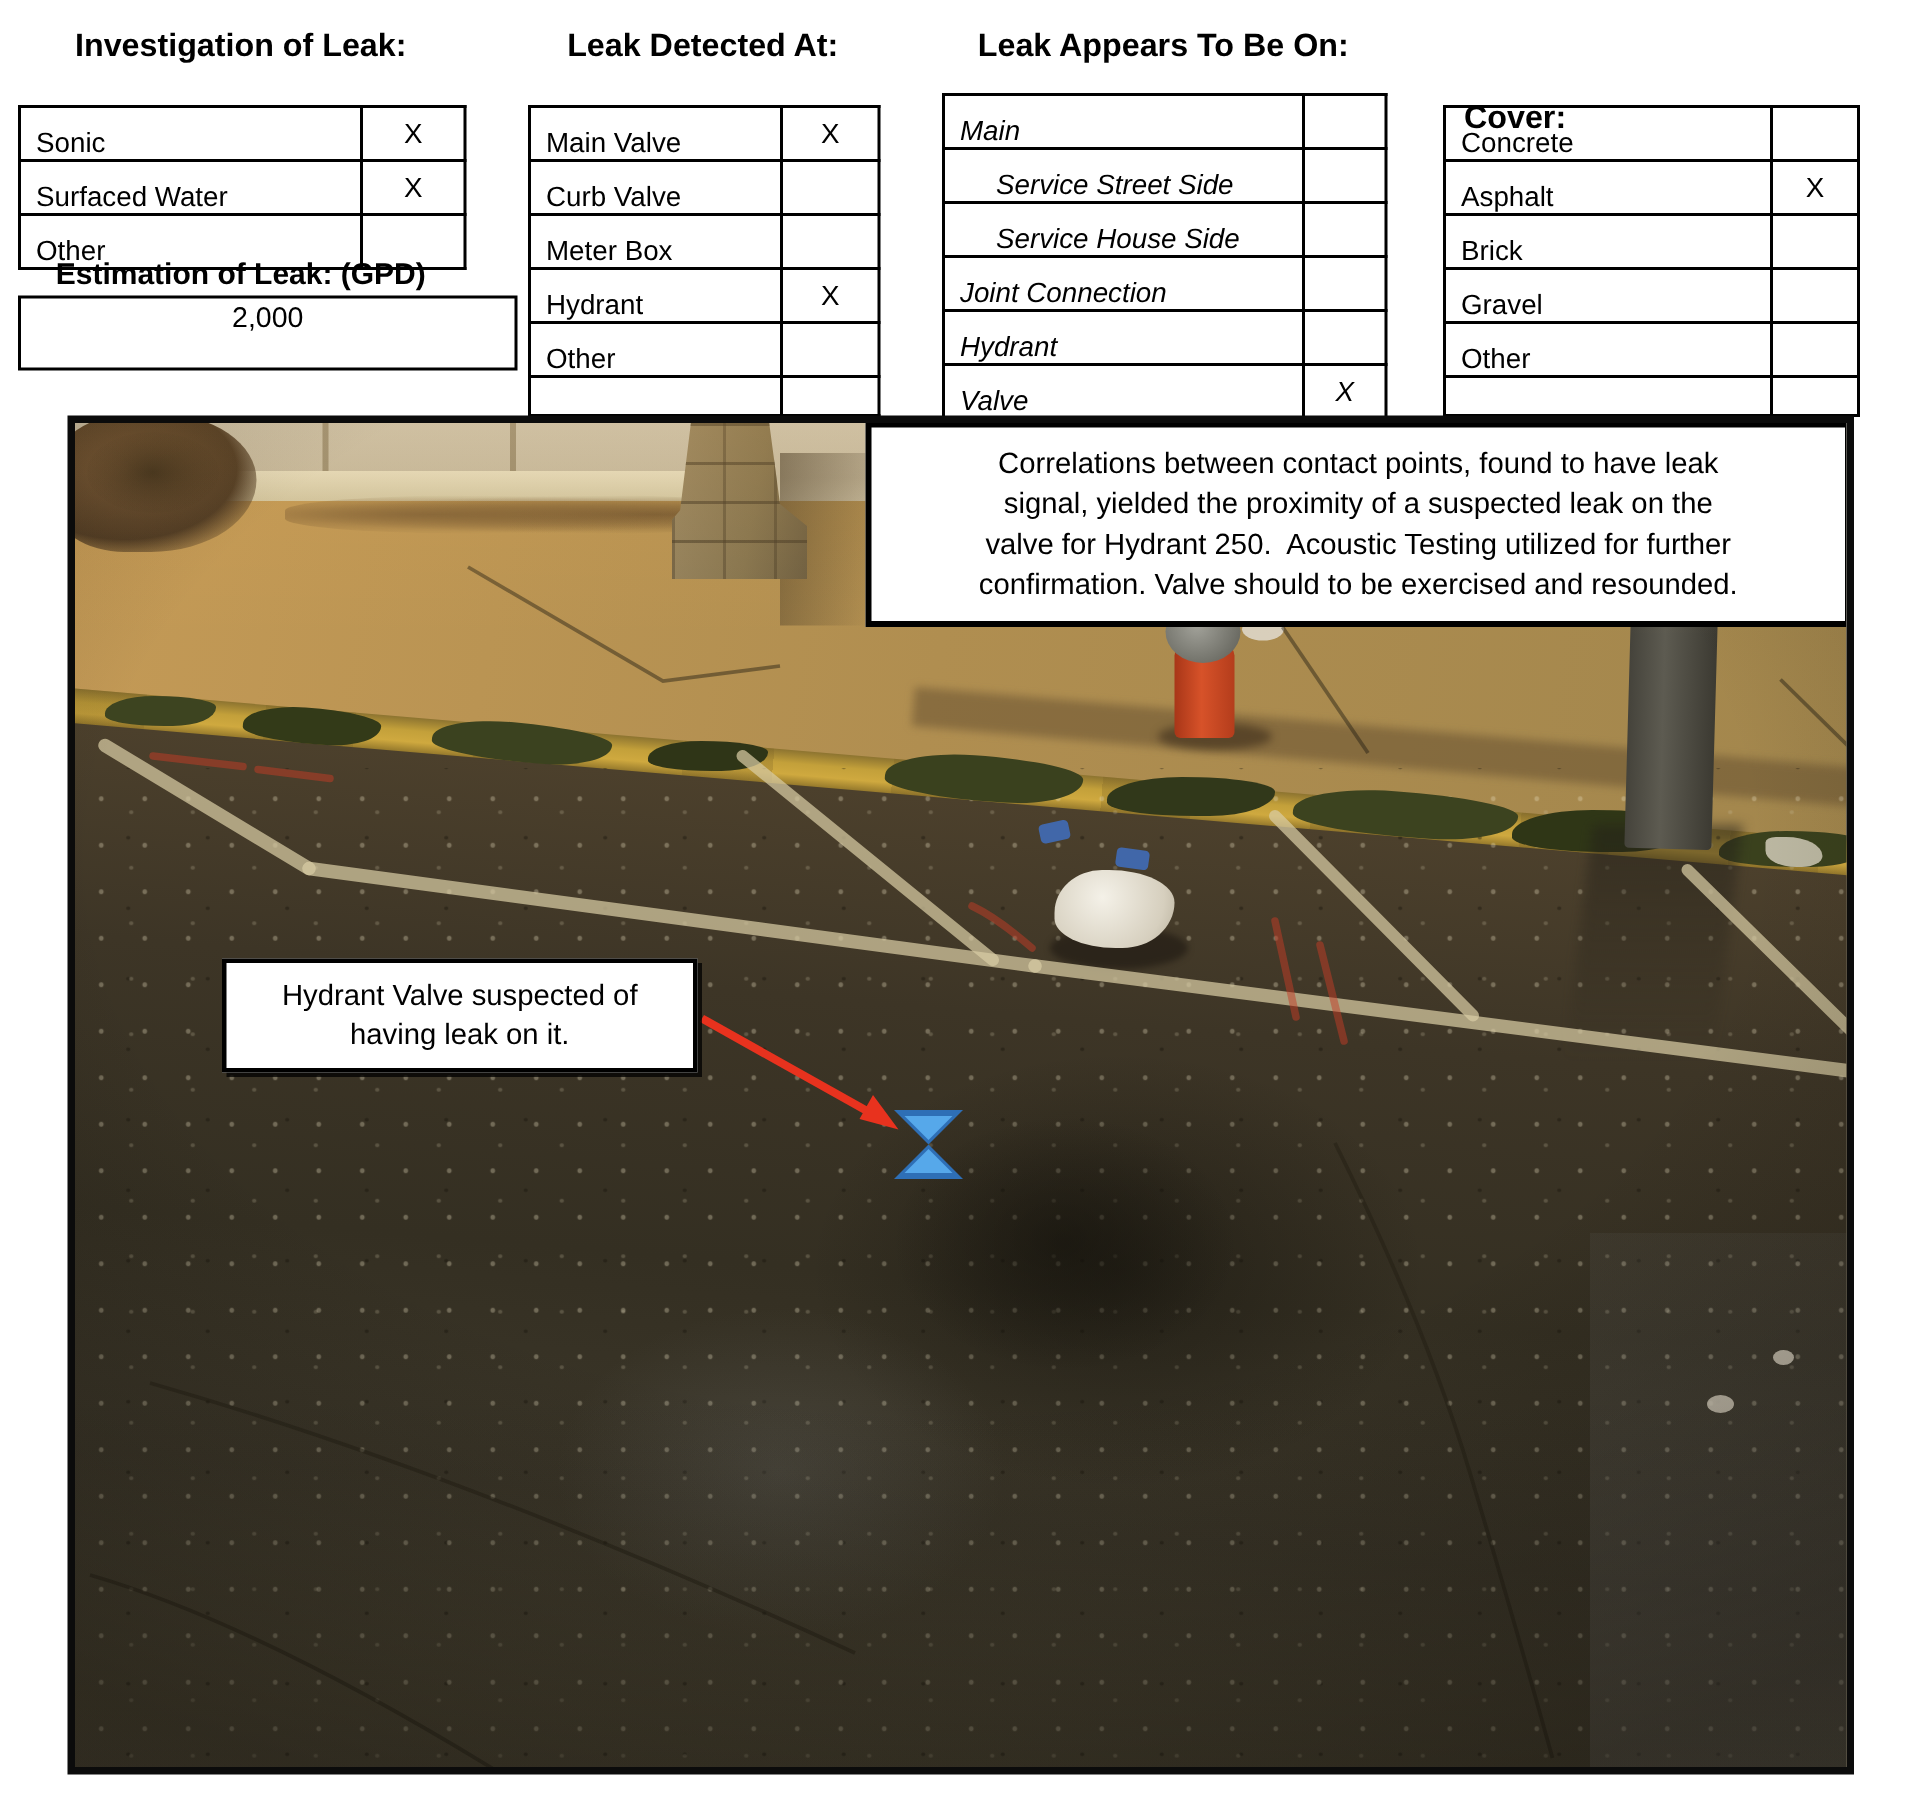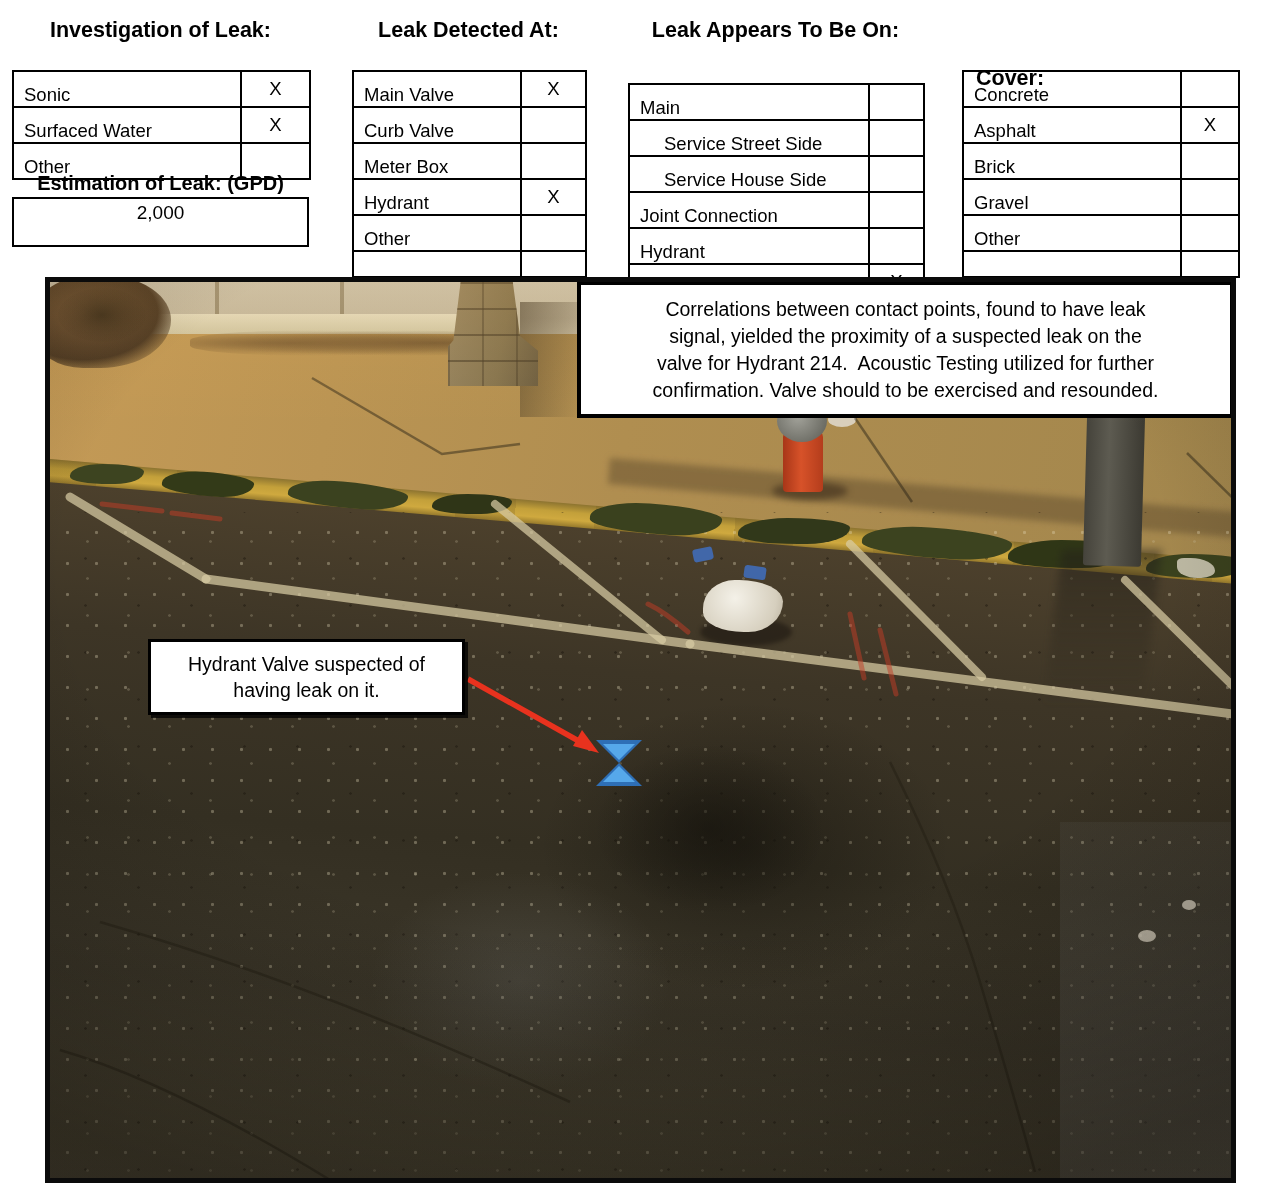"Main" table.chk { font-style: none -> italic; top: 83px -> 62px }
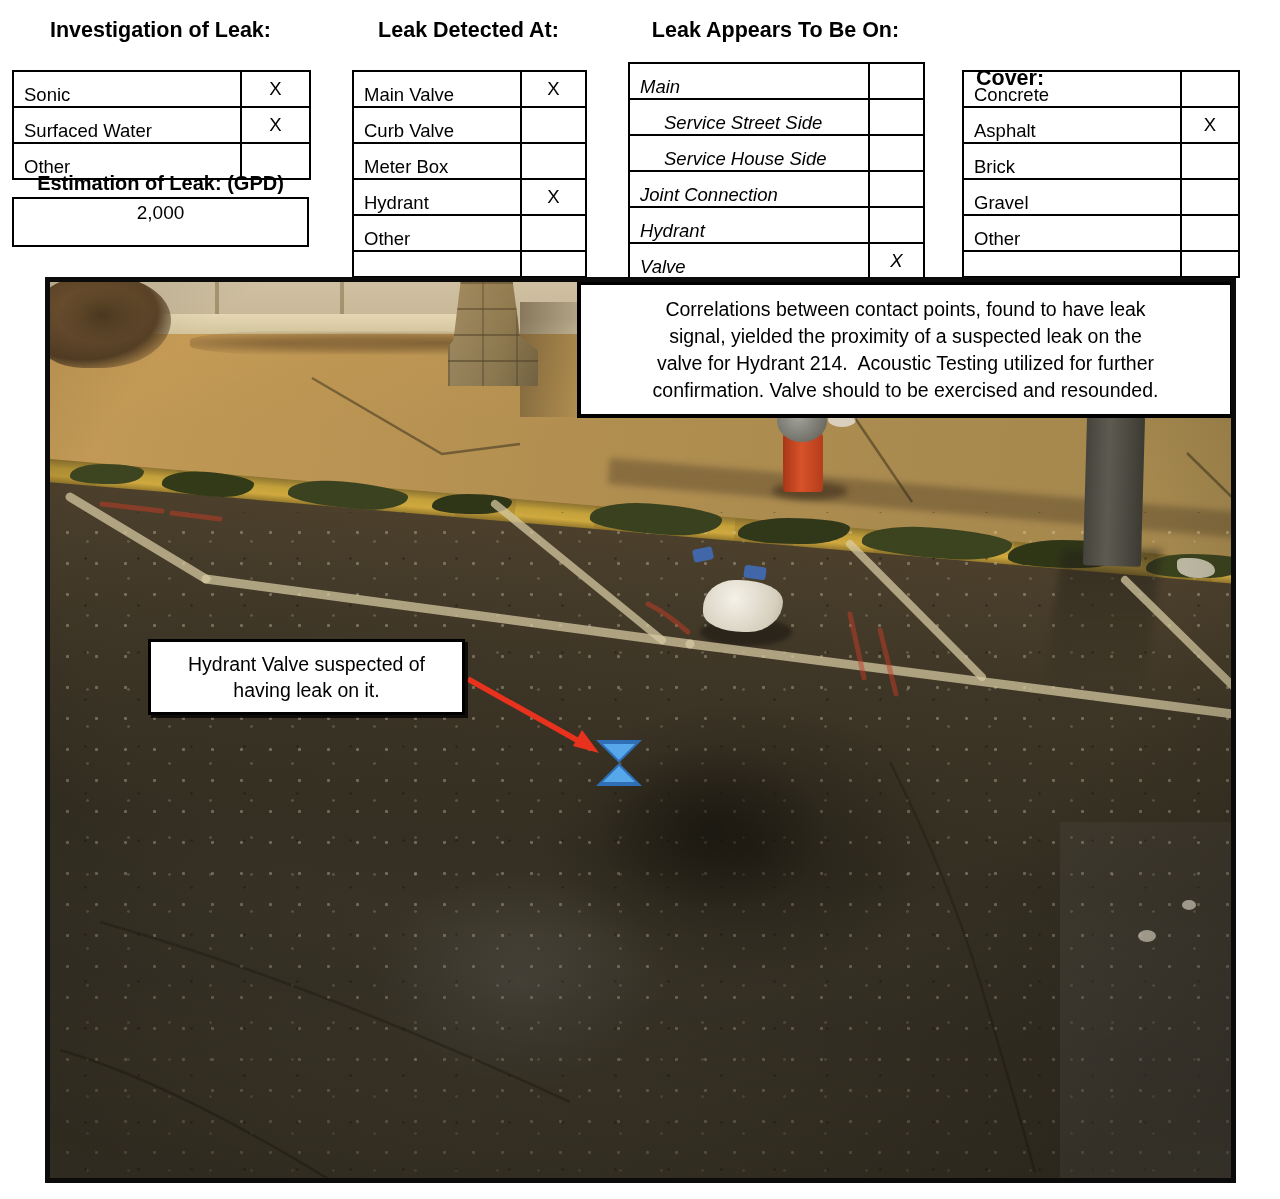"2,000" .est-box { width: 297px -> 333px }
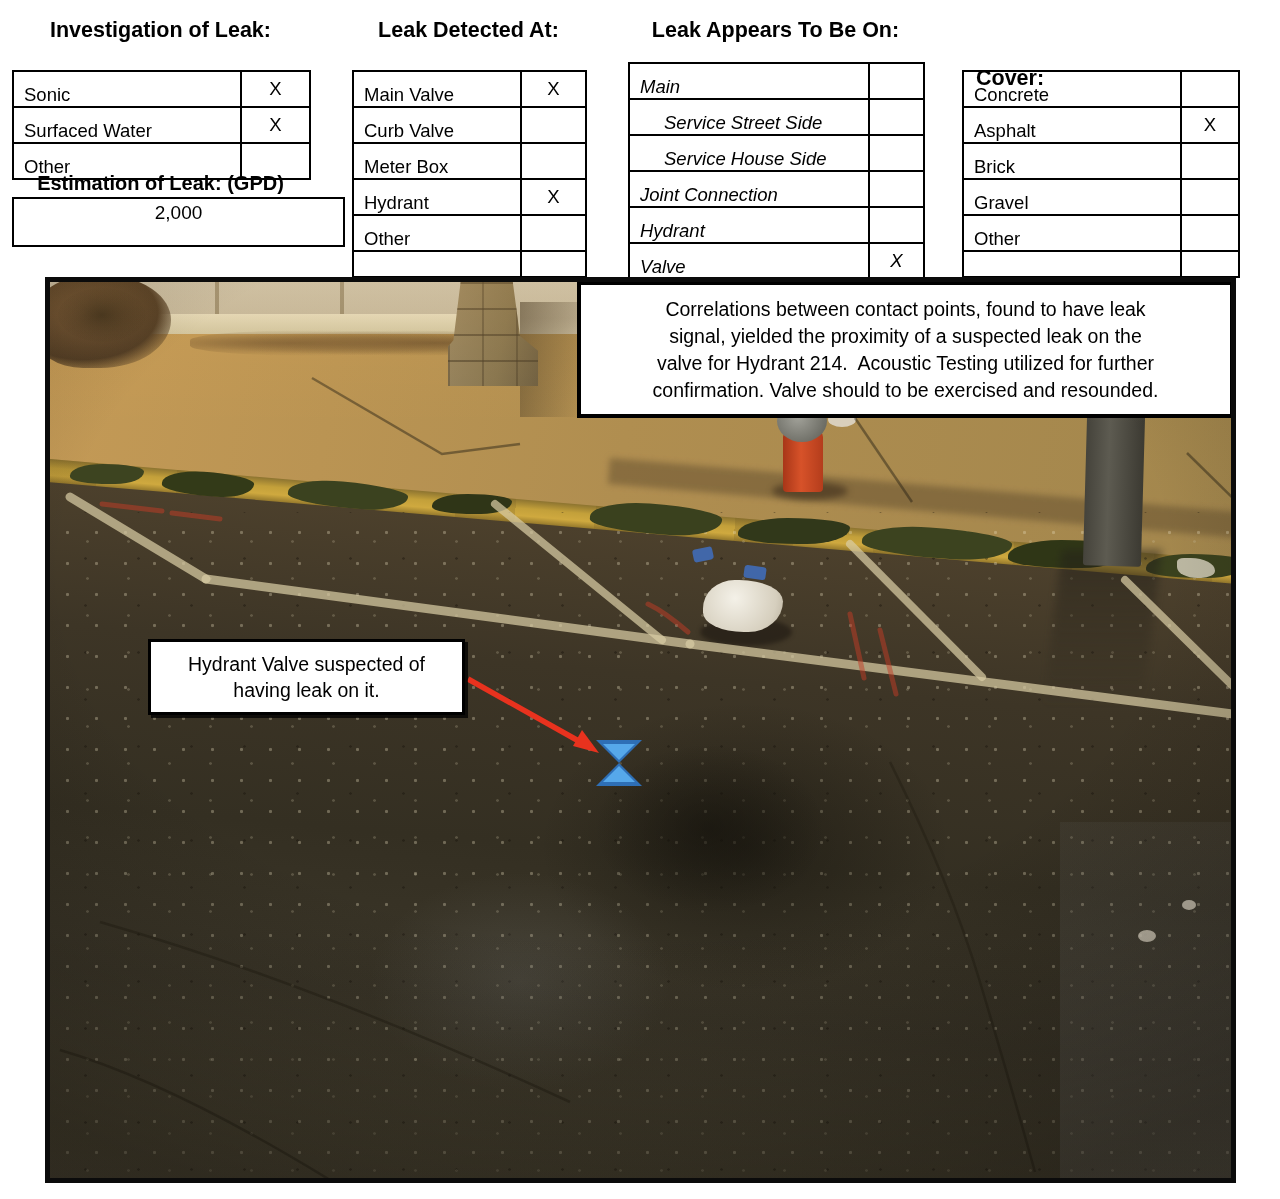"valve for Hydrant 214. Acoustic" div { text: 214 -> 250 }
